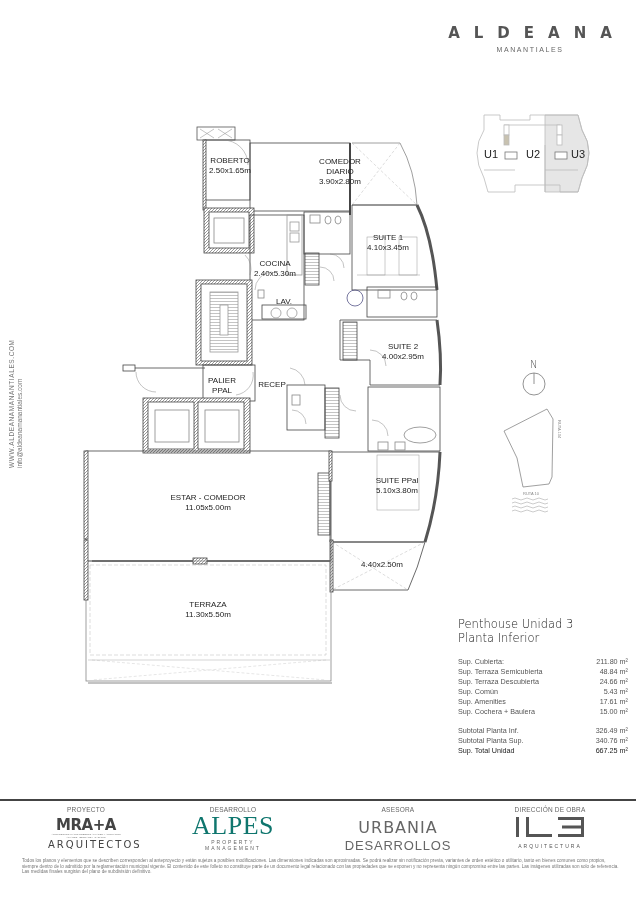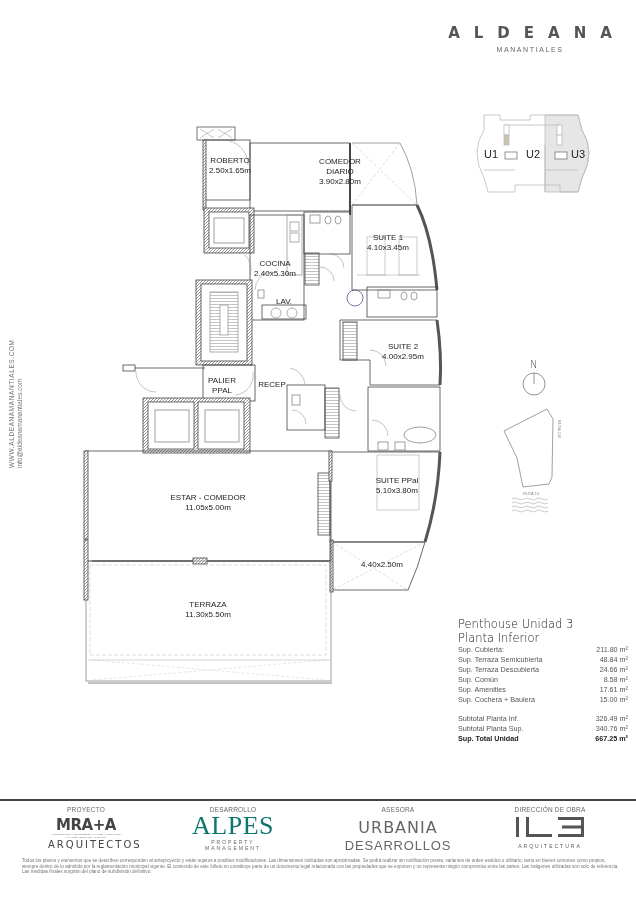"Sup. Cubierta:" .areas { margin-top: none -> 12px }
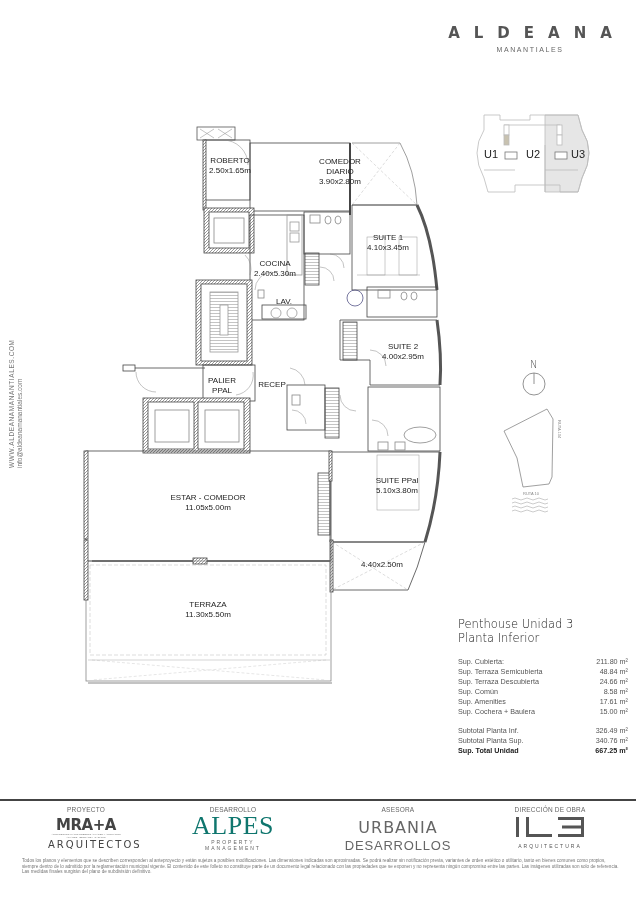"8.58 m²" span.v { text: 8.58 -> 5.43 }
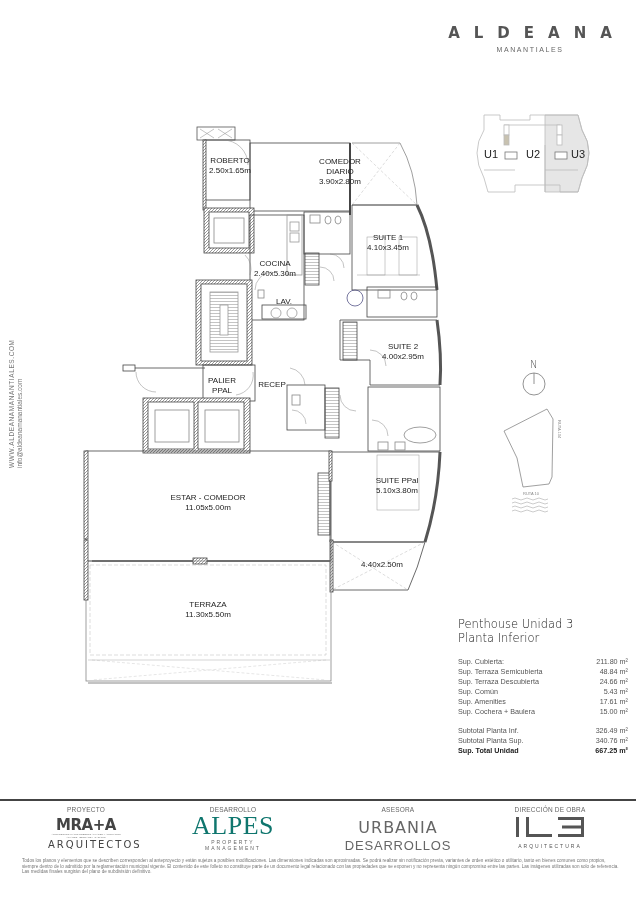"Sup. Total Unidad" .row.total { font-weight: bold -> normal }
